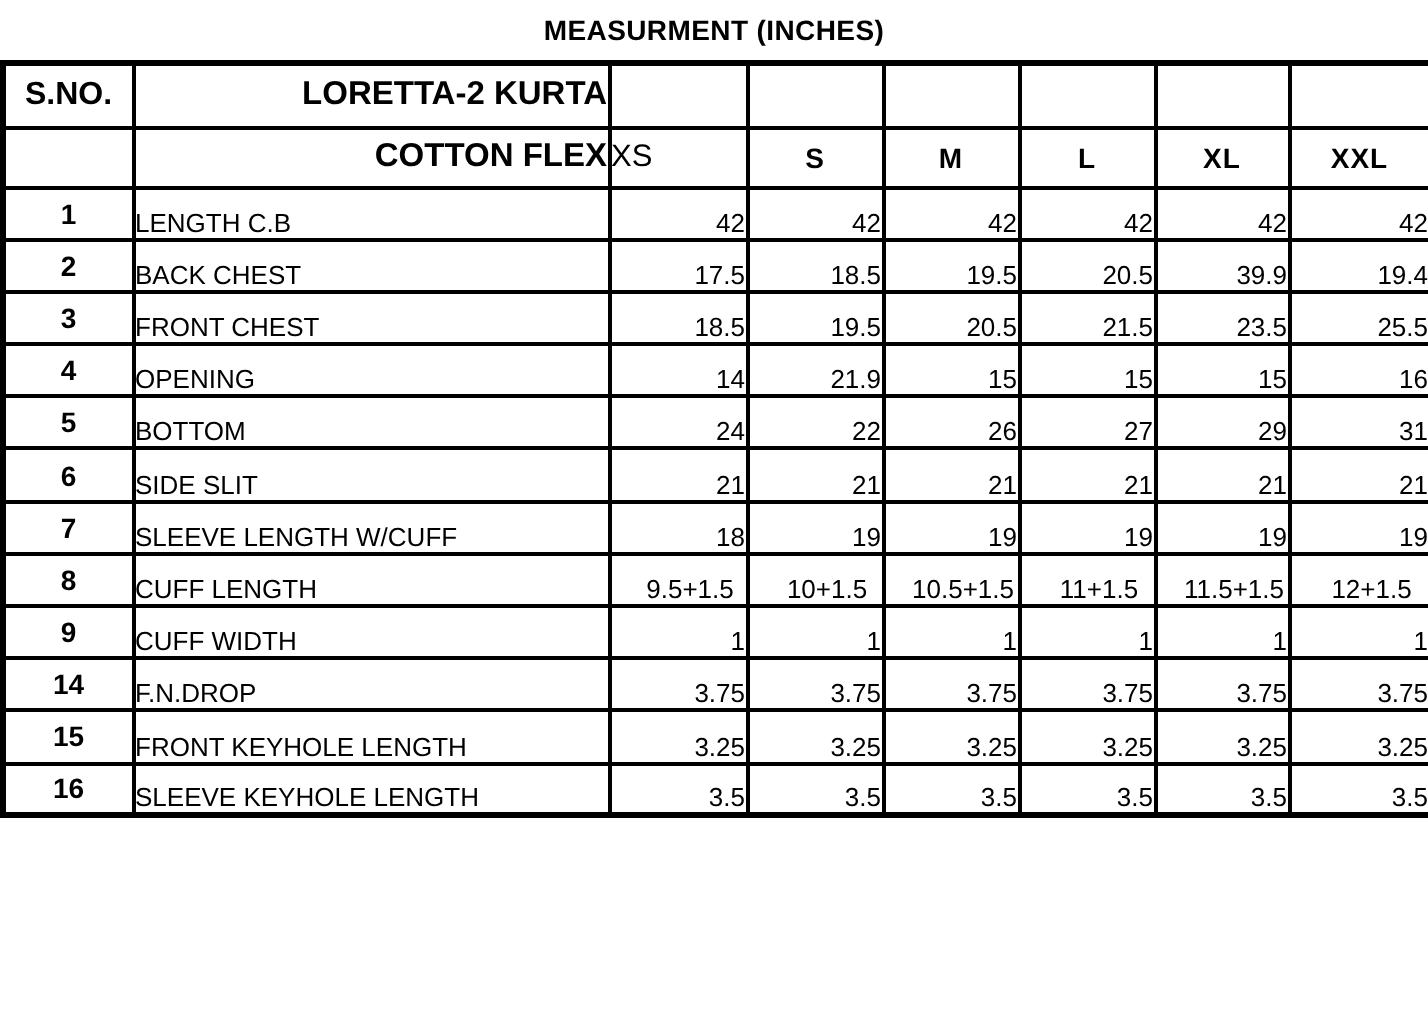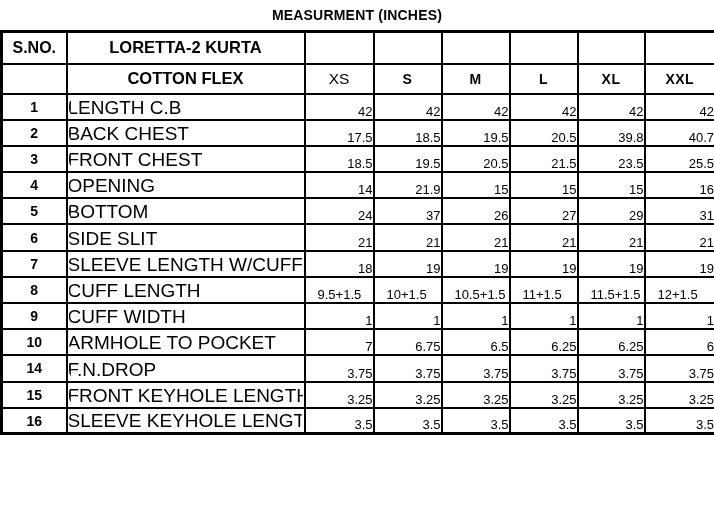"LORETTA-2 KURTA" td.name-h { text-align: center -> right }
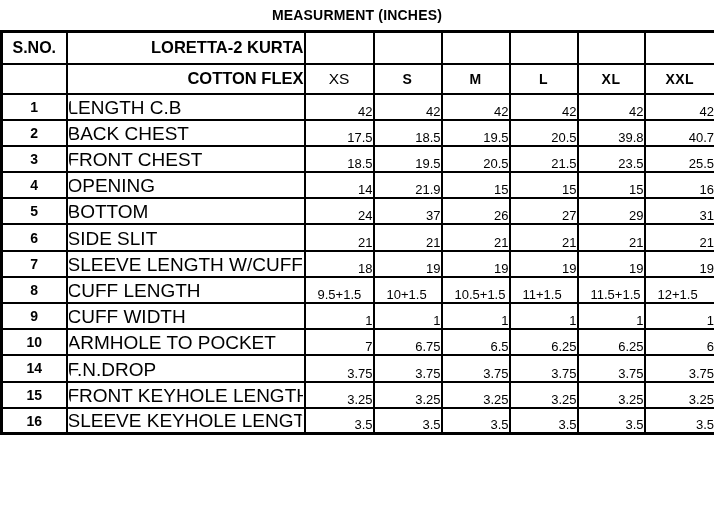"XS" td.size-xs { text-align: center -> left }
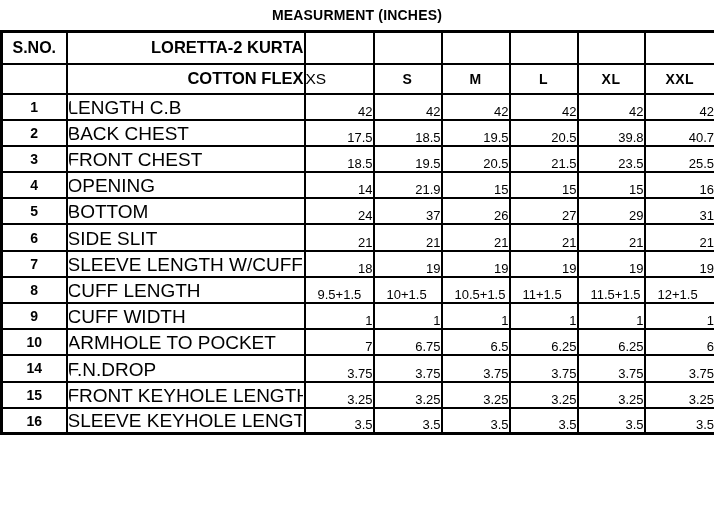"LENGTH C.B" td.mlabel { border-radius: 11px -> none; font-size: 19px -> 13px }
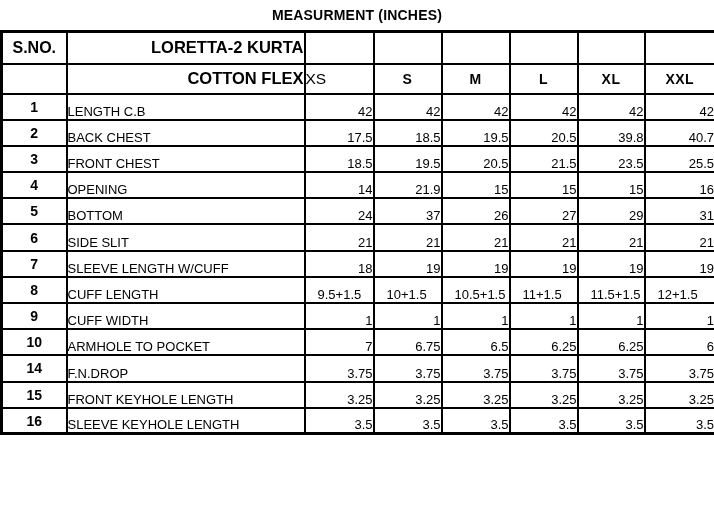"39.8" td.val { text: 39.8 -> 39.9 }
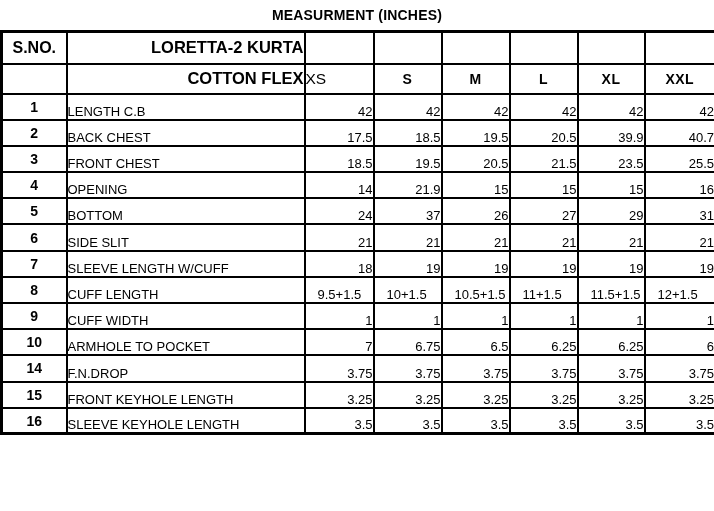"40.7" td.val { text: 40.7 -> 19.4 }
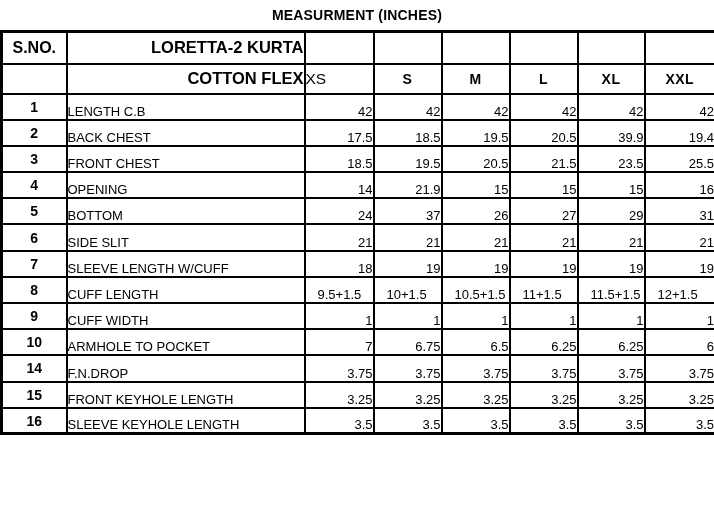"37" td.val { text: 37 -> 22 }
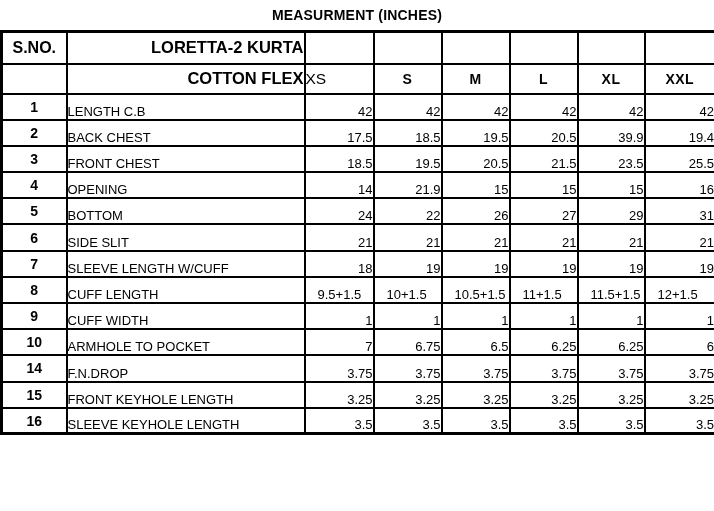"9.5+1.5" td.val.left-align { text-align: left -> center }
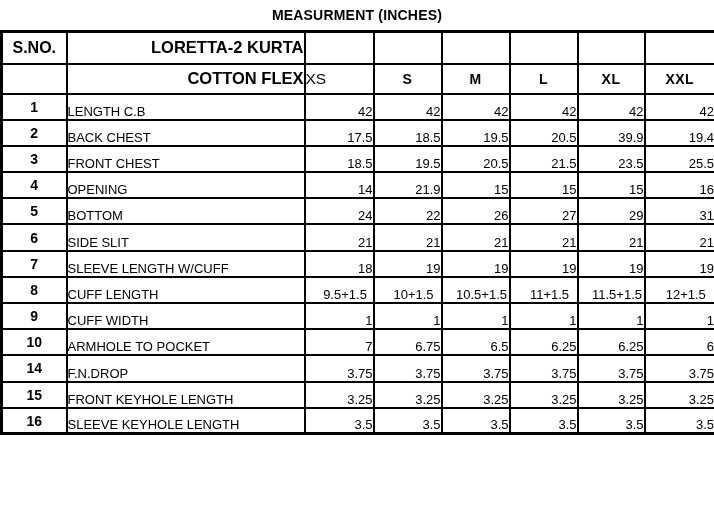"10" tr { html: <tr> <td>10</td> <td>ARMHOLE TO POCKET</td> <td>7</td> <td>6.75</td> <td>6.5</td> <td>6.25</td> <td>6.25</td> <td>6</td> </tr> -> none }
